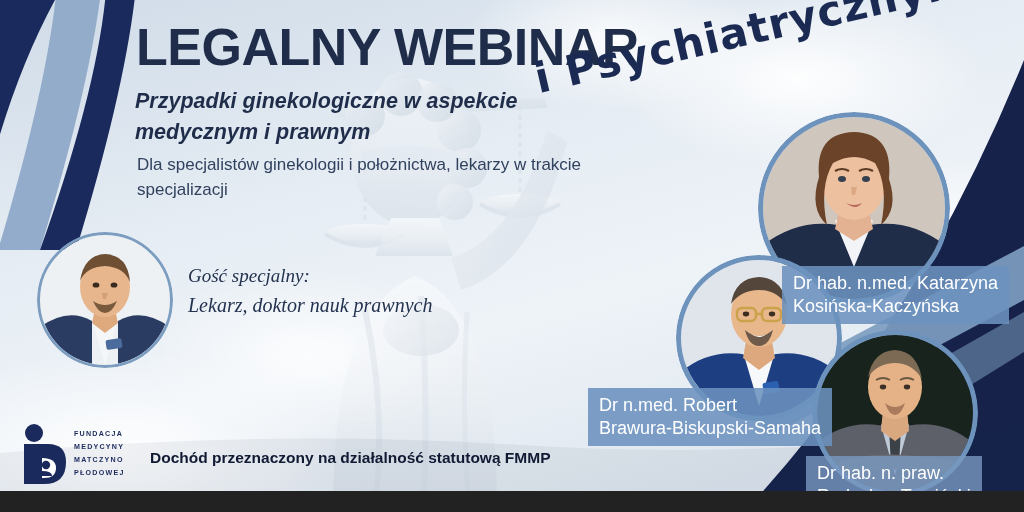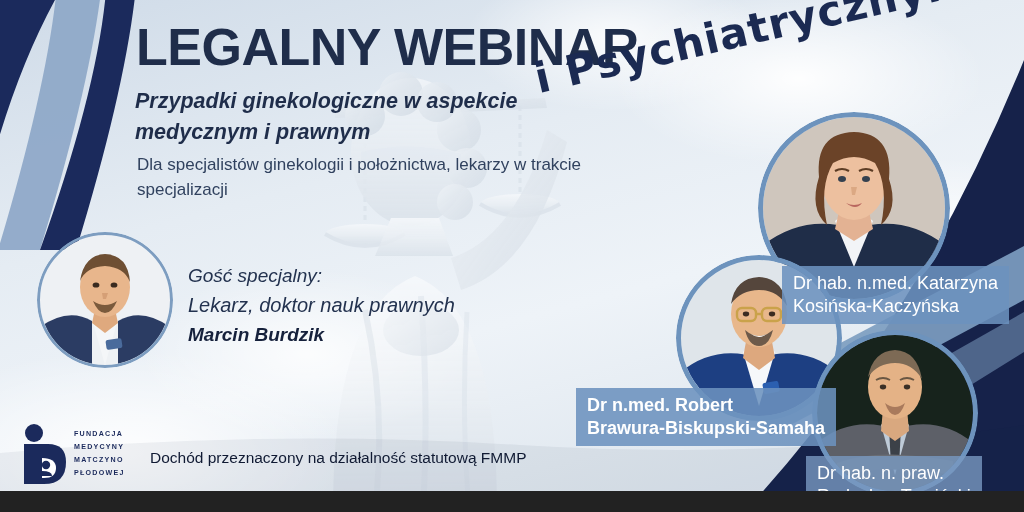"Gość specjalny:" .guest { font-family: none -> Liberation Serif, serif }
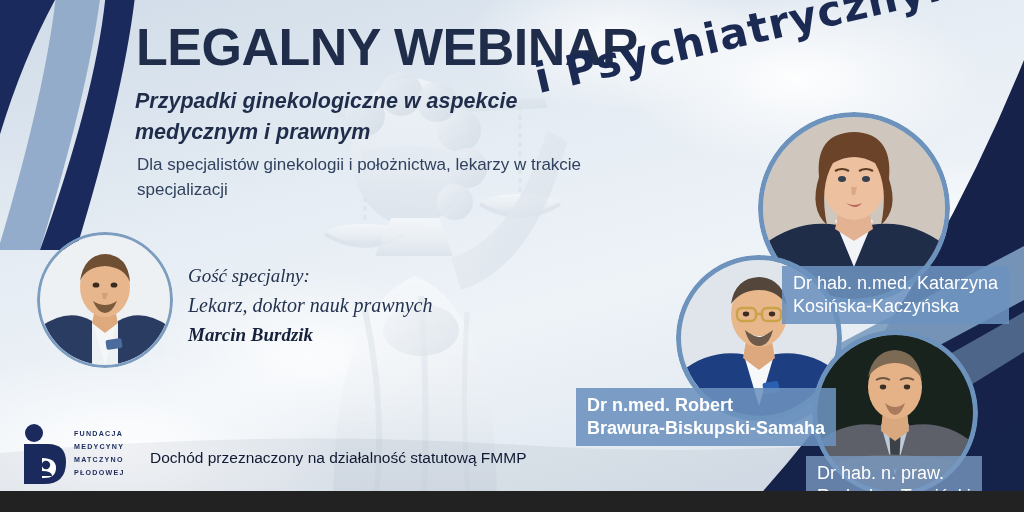"Marcin Burdzik" div.g3 { html: <div>Marcin Burdzik</div> -> none }
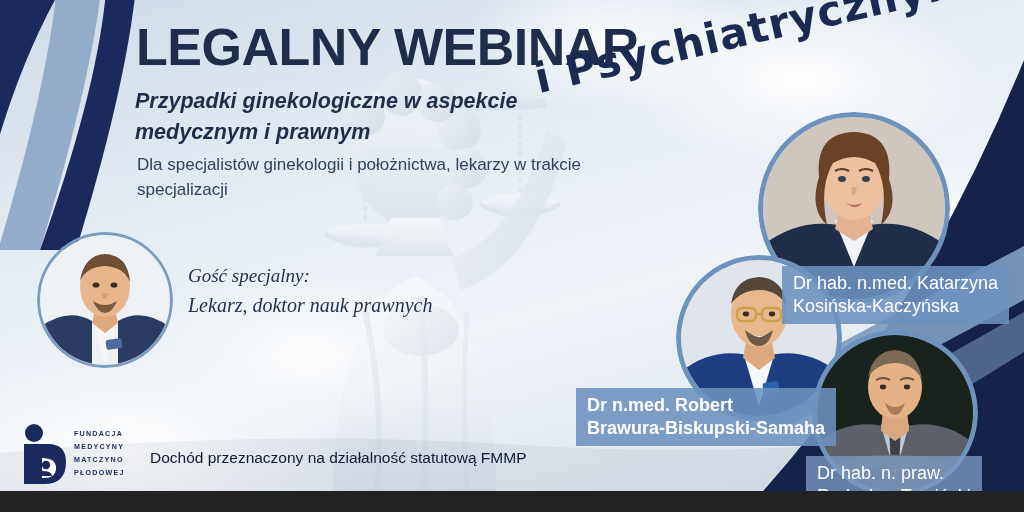"Dr n.med. Robert" .plate-rob { font-weight: bold -> none; left: 576px -> 588px }
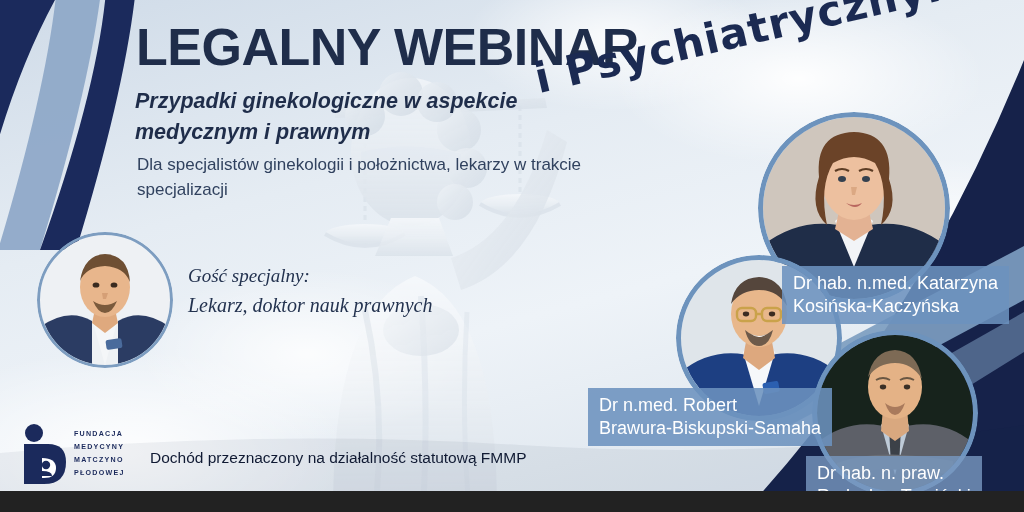"Dochód przeznaczony na działalność" .bottom-info { font-weight: normal -> bold }
